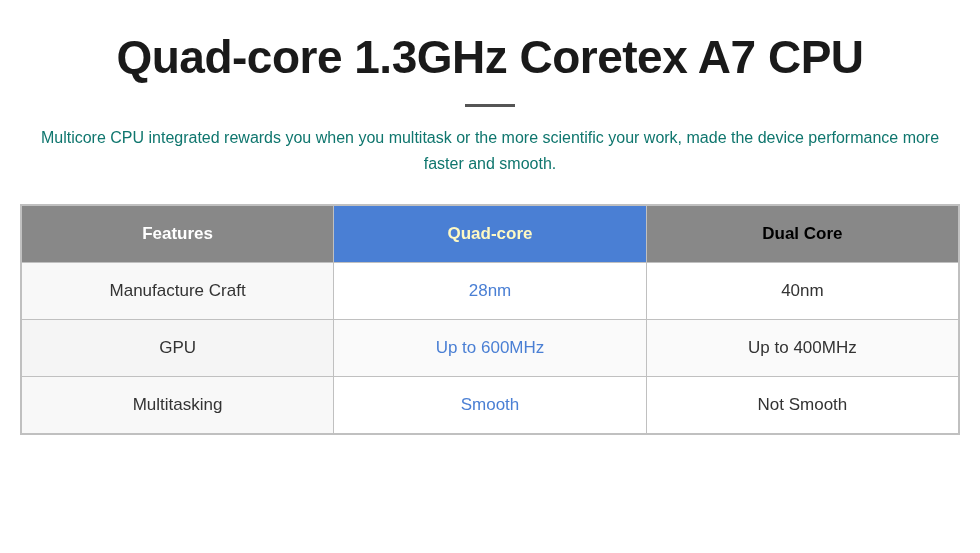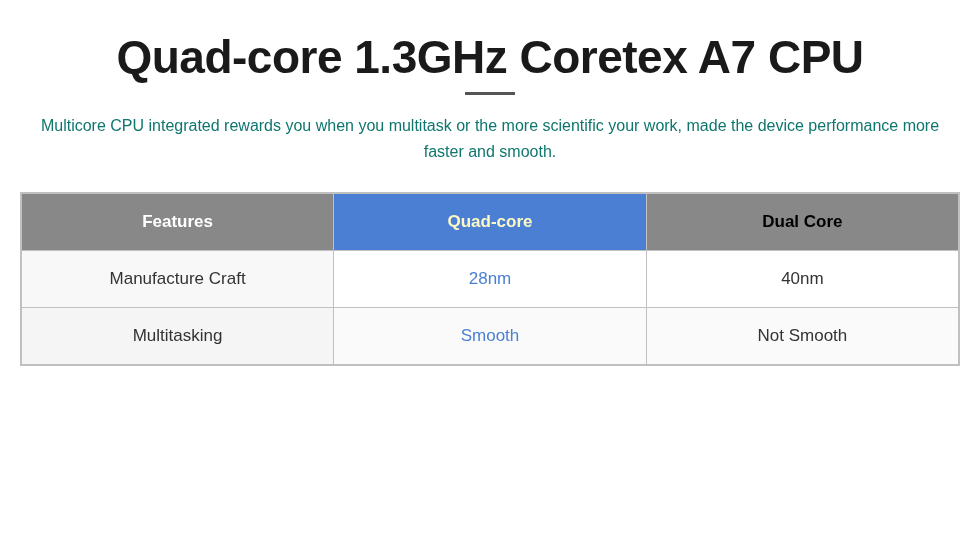"Quad-core 1.3GHz Coretex A7 CPU" .page-title { margin-bottom: 8px -> 20px }
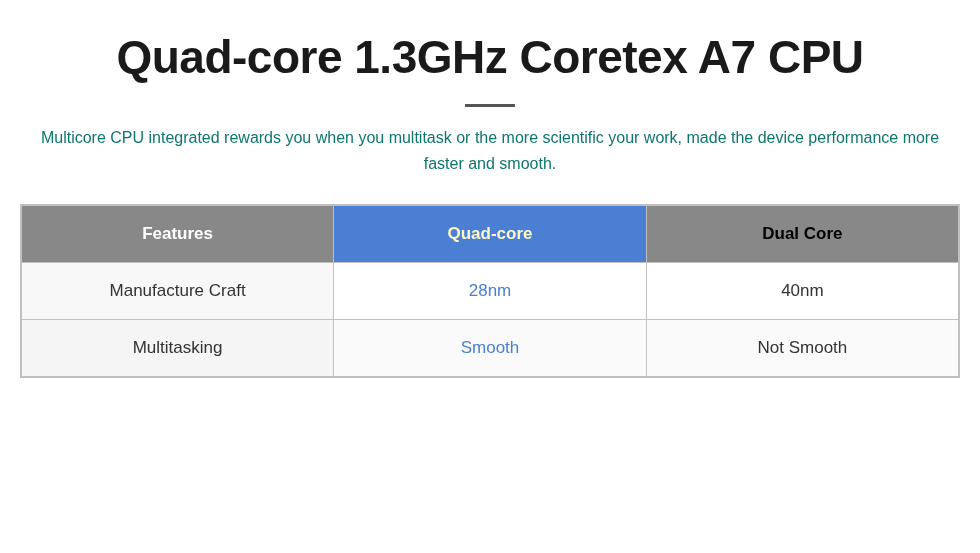"GPU" tr { html: none -> <tr> <td>GPU</td> <td>Up to 600MHz</td> <td>Up to 400MHz</td> </tr> }
